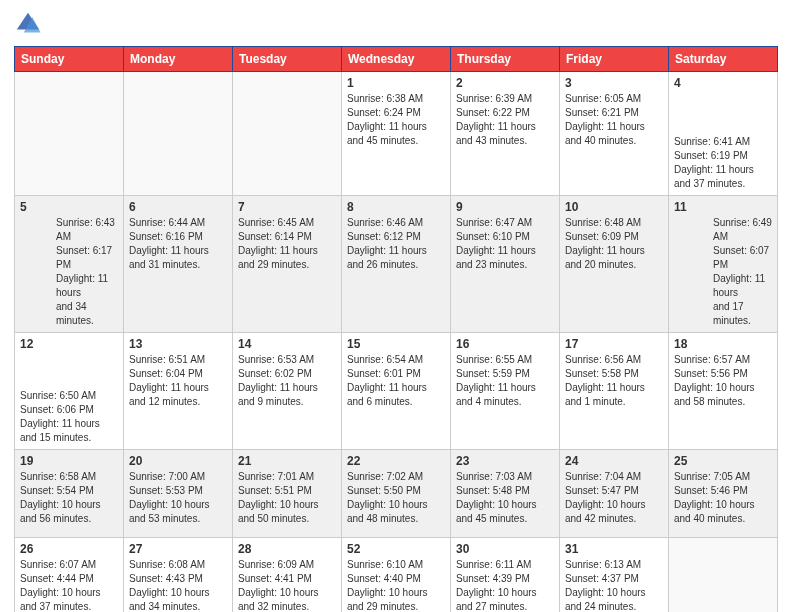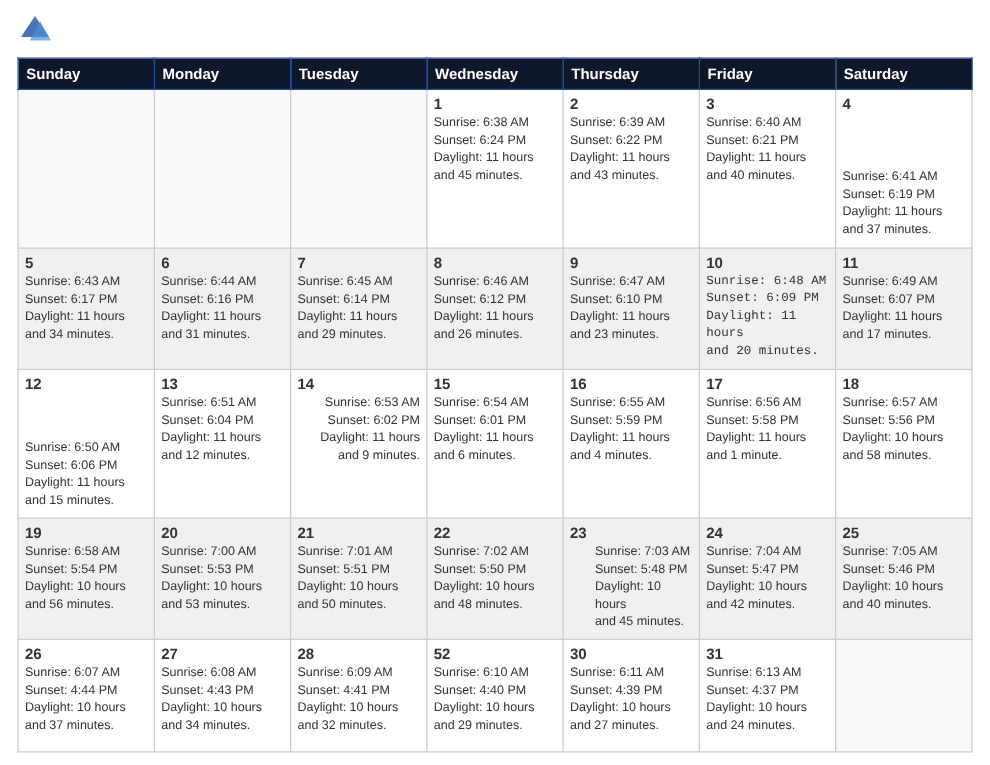"Sunday" .calendar th { background-color: #0f172a -> #ef4444 }
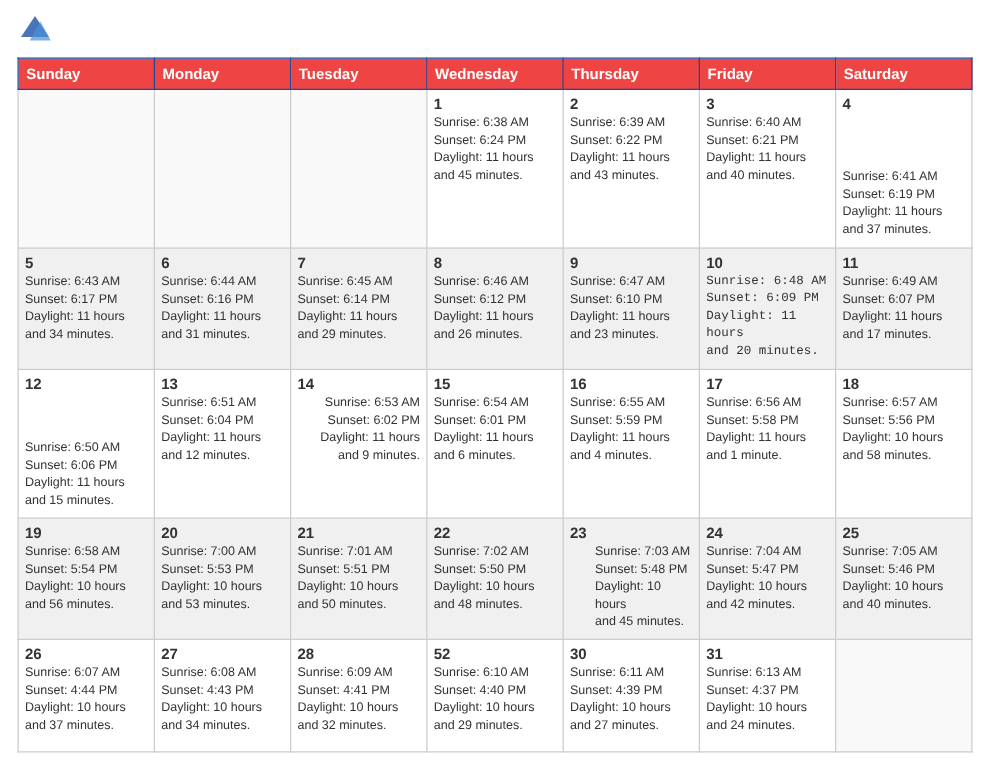"Sunrise: 6:40 AM" div.day-info { text: 6:40 -> 6:05 }
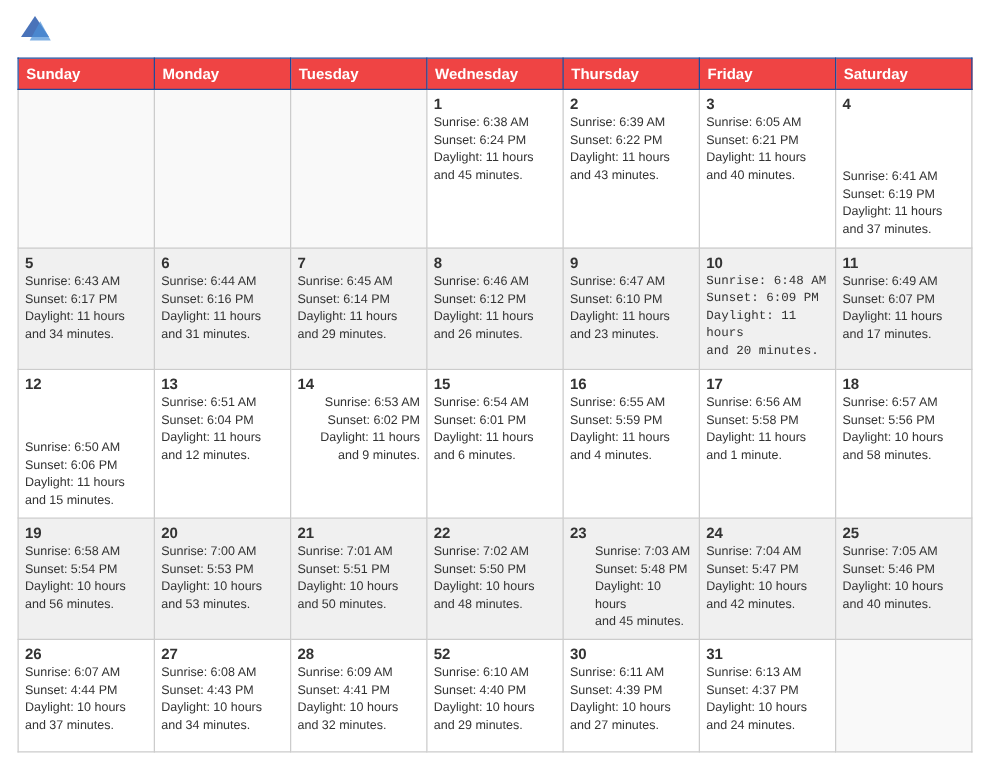"Sunrise: 6:43 AM" div.day-info { margin-left: none -> 36px }
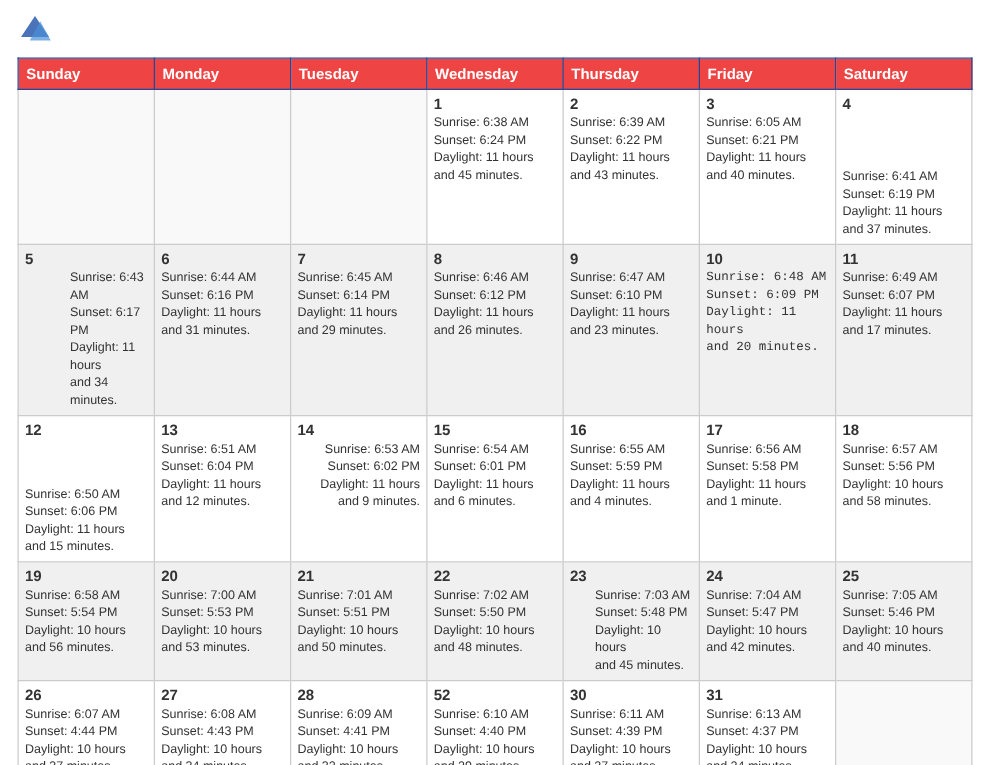"Sunrise: 6:48 AM" div.day-info { font-family: Liberation Mono, monospace -> none }
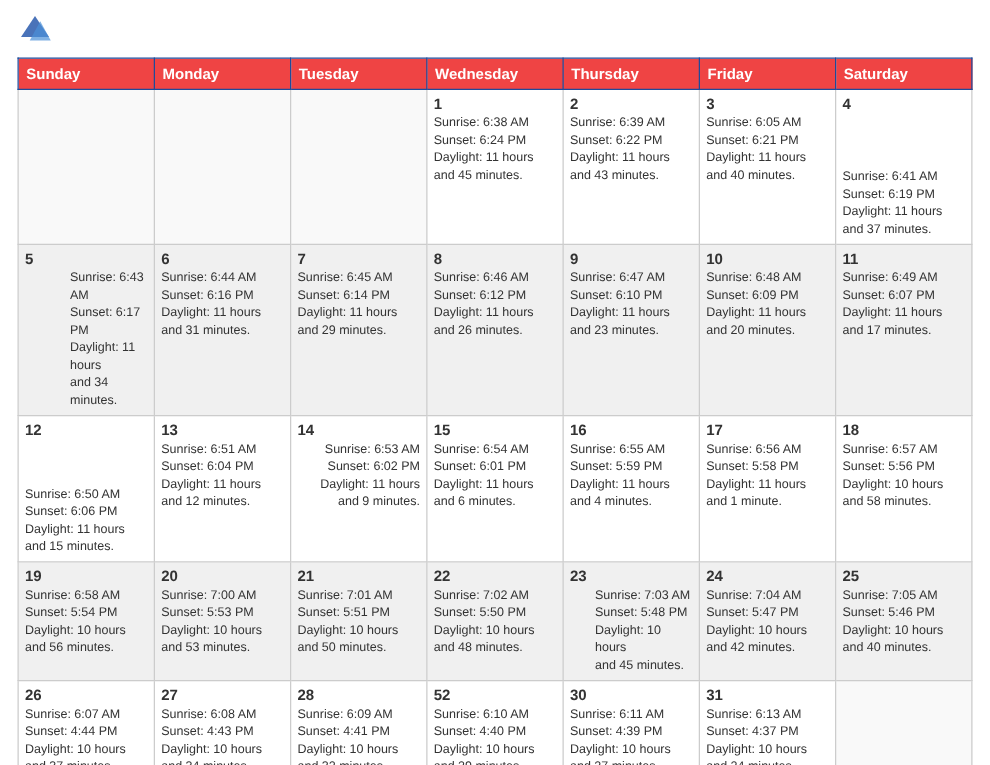"Sunrise: 6:49 AM" div.day-info { margin-left: none -> 39px }
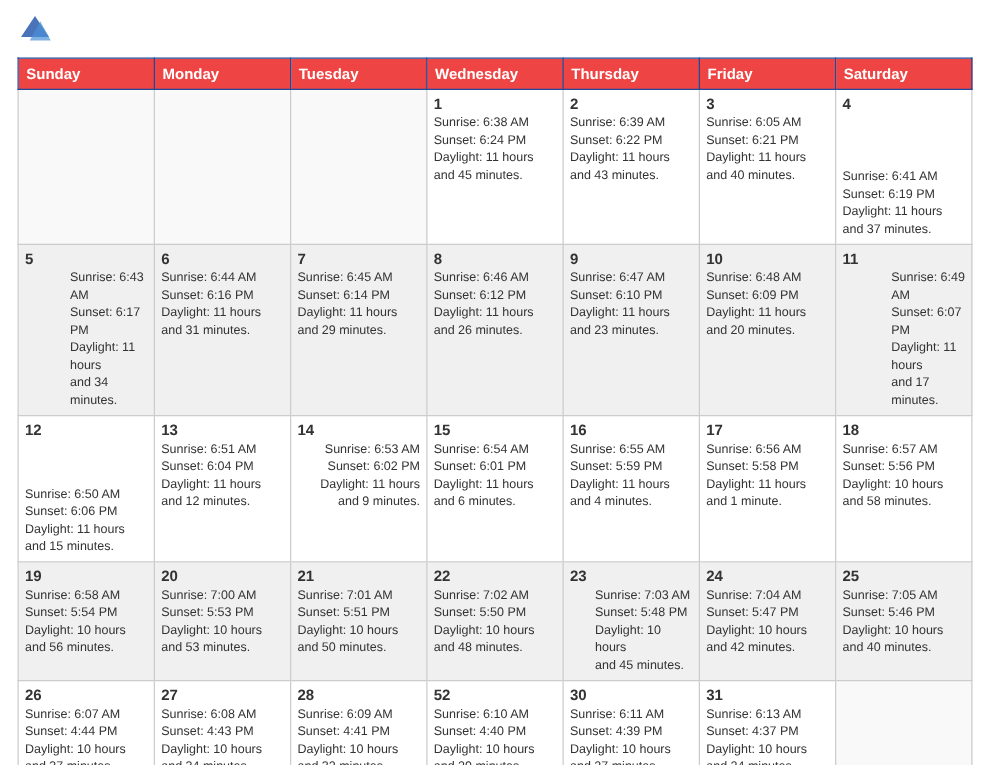"Sunrise: 6:53 AM" div.day-info { text-align: right -> none }
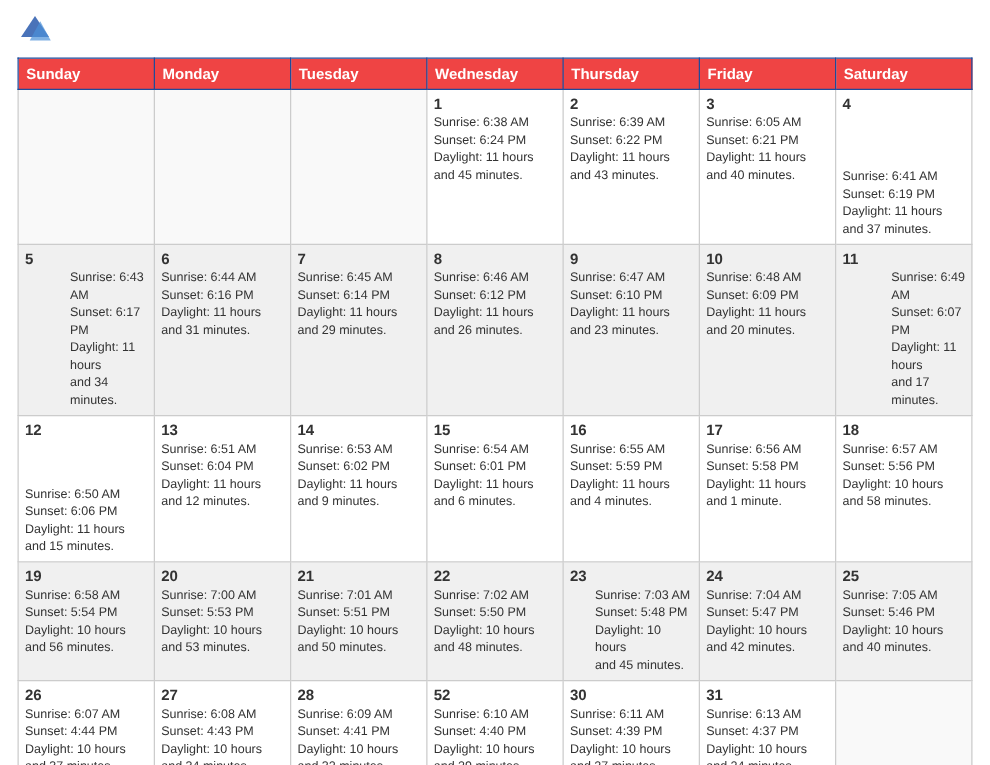"Sunrise: 7:03 AM" div.day-info { margin-left: 20px -> none }
